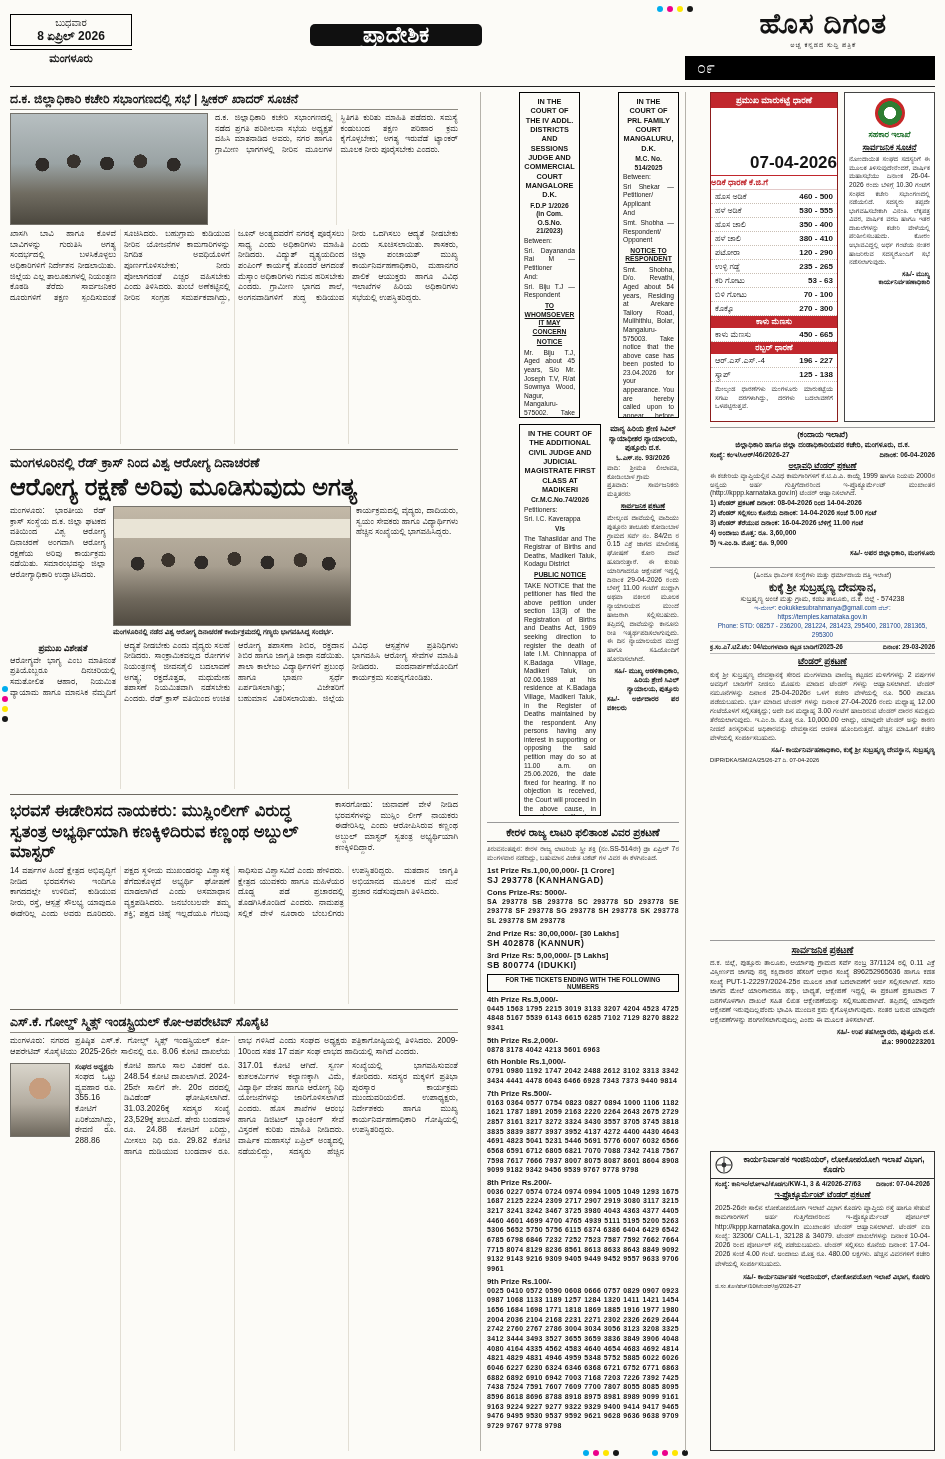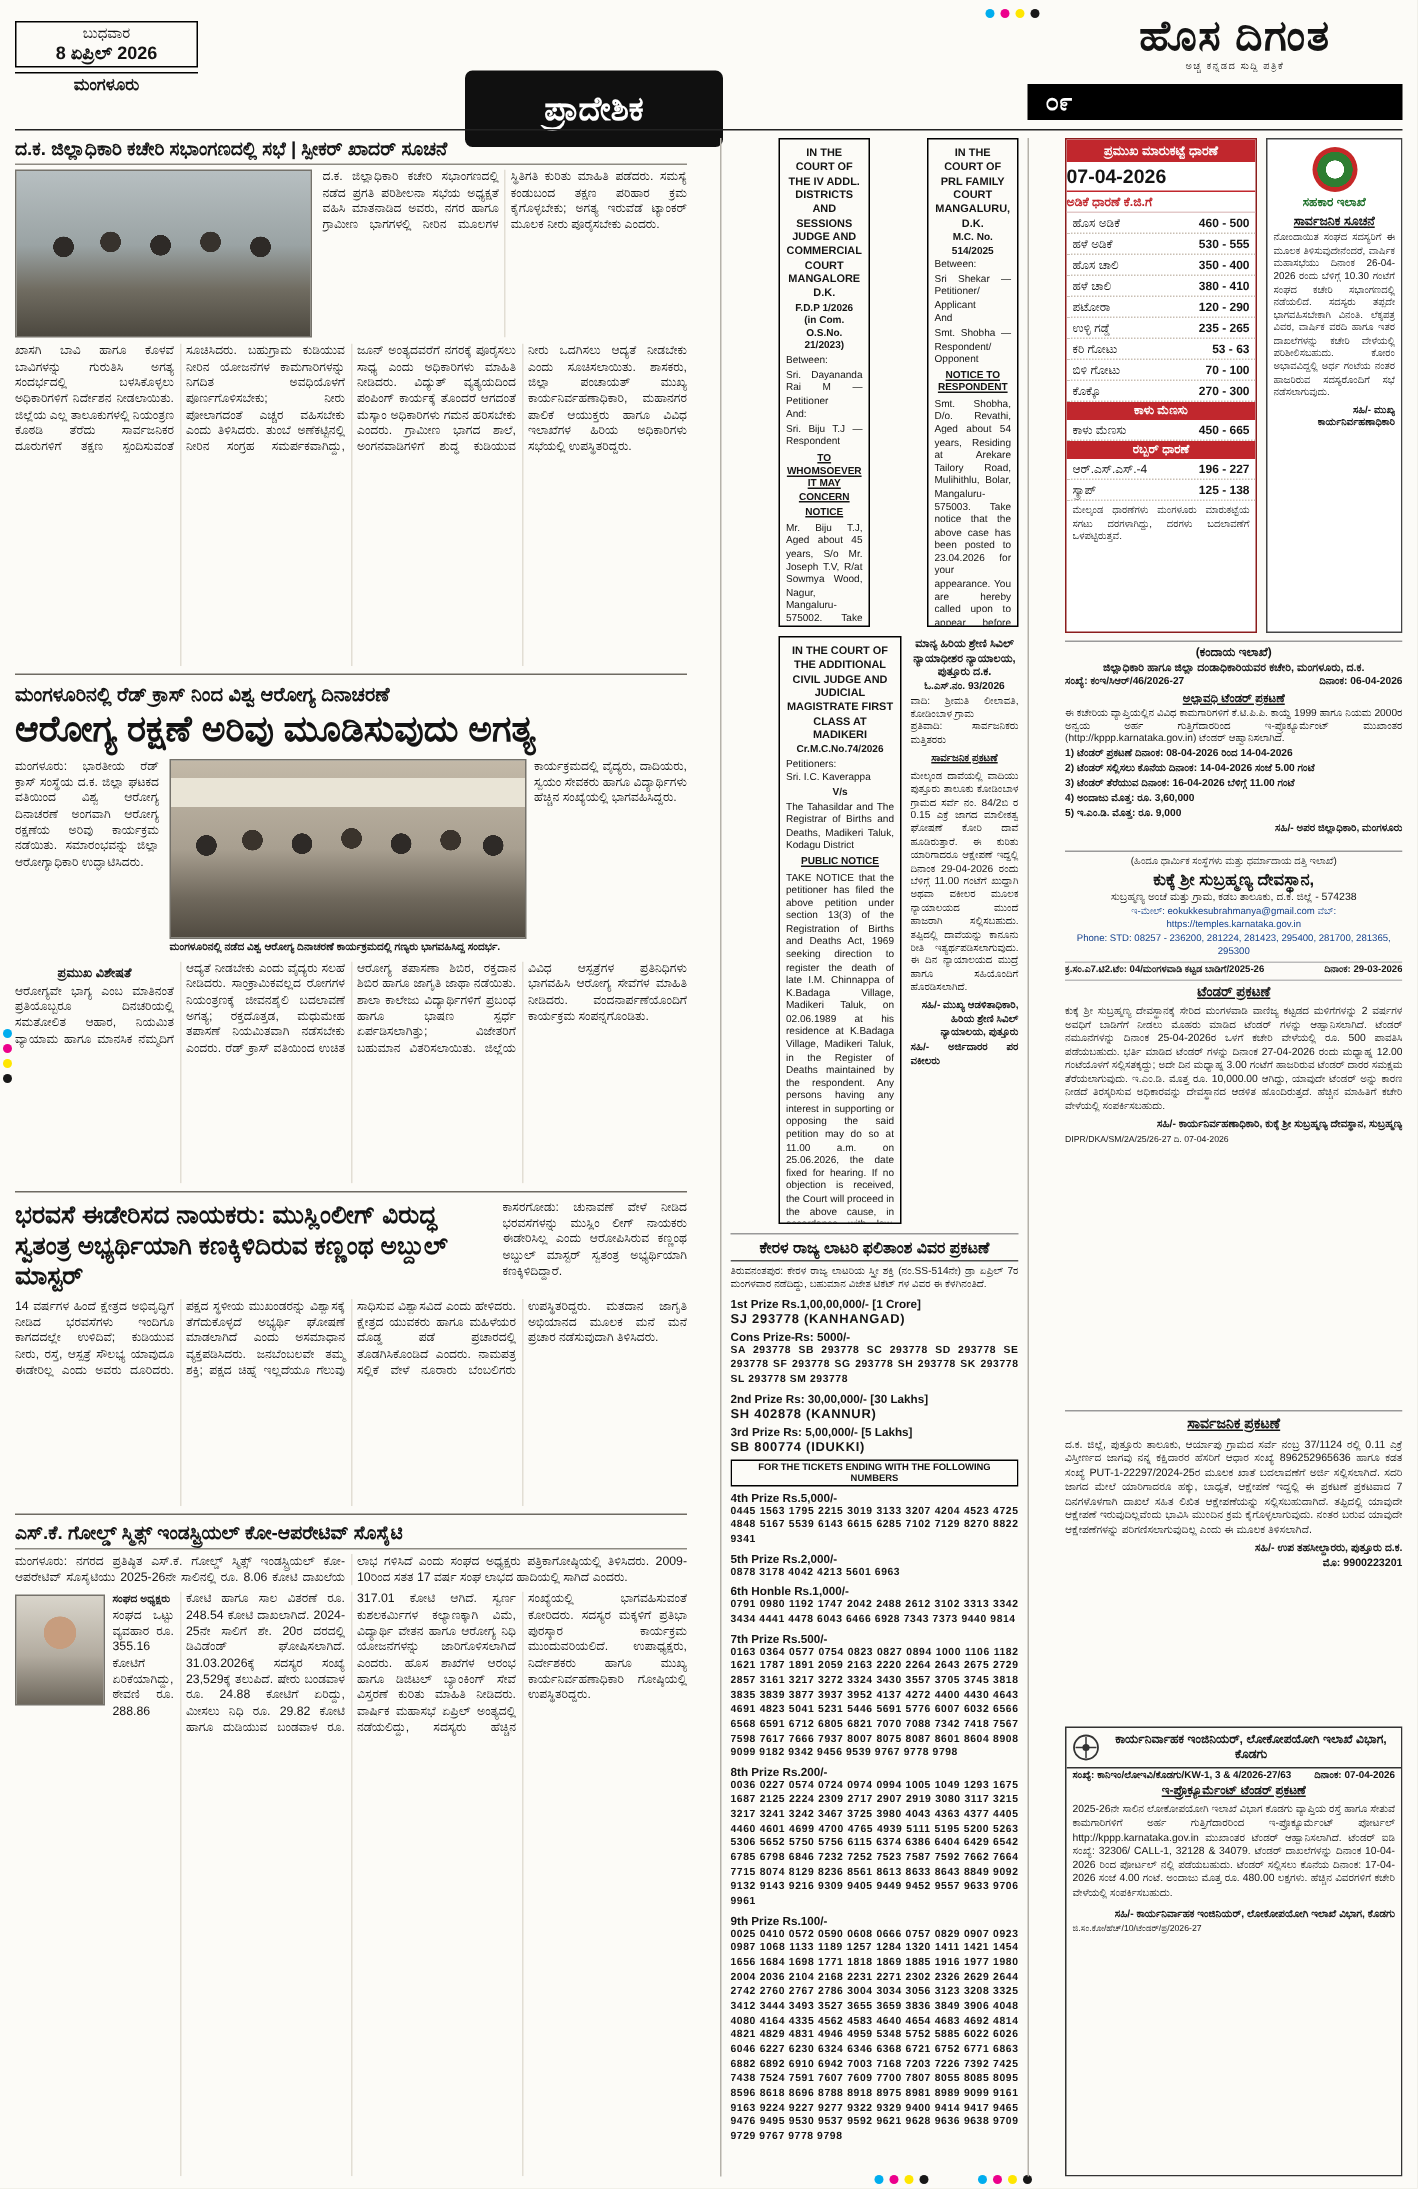"ಪ್ರಾದೇಶಿಕ" .h-section { height: 51px -> 22px; margin-top: 23px -> none }
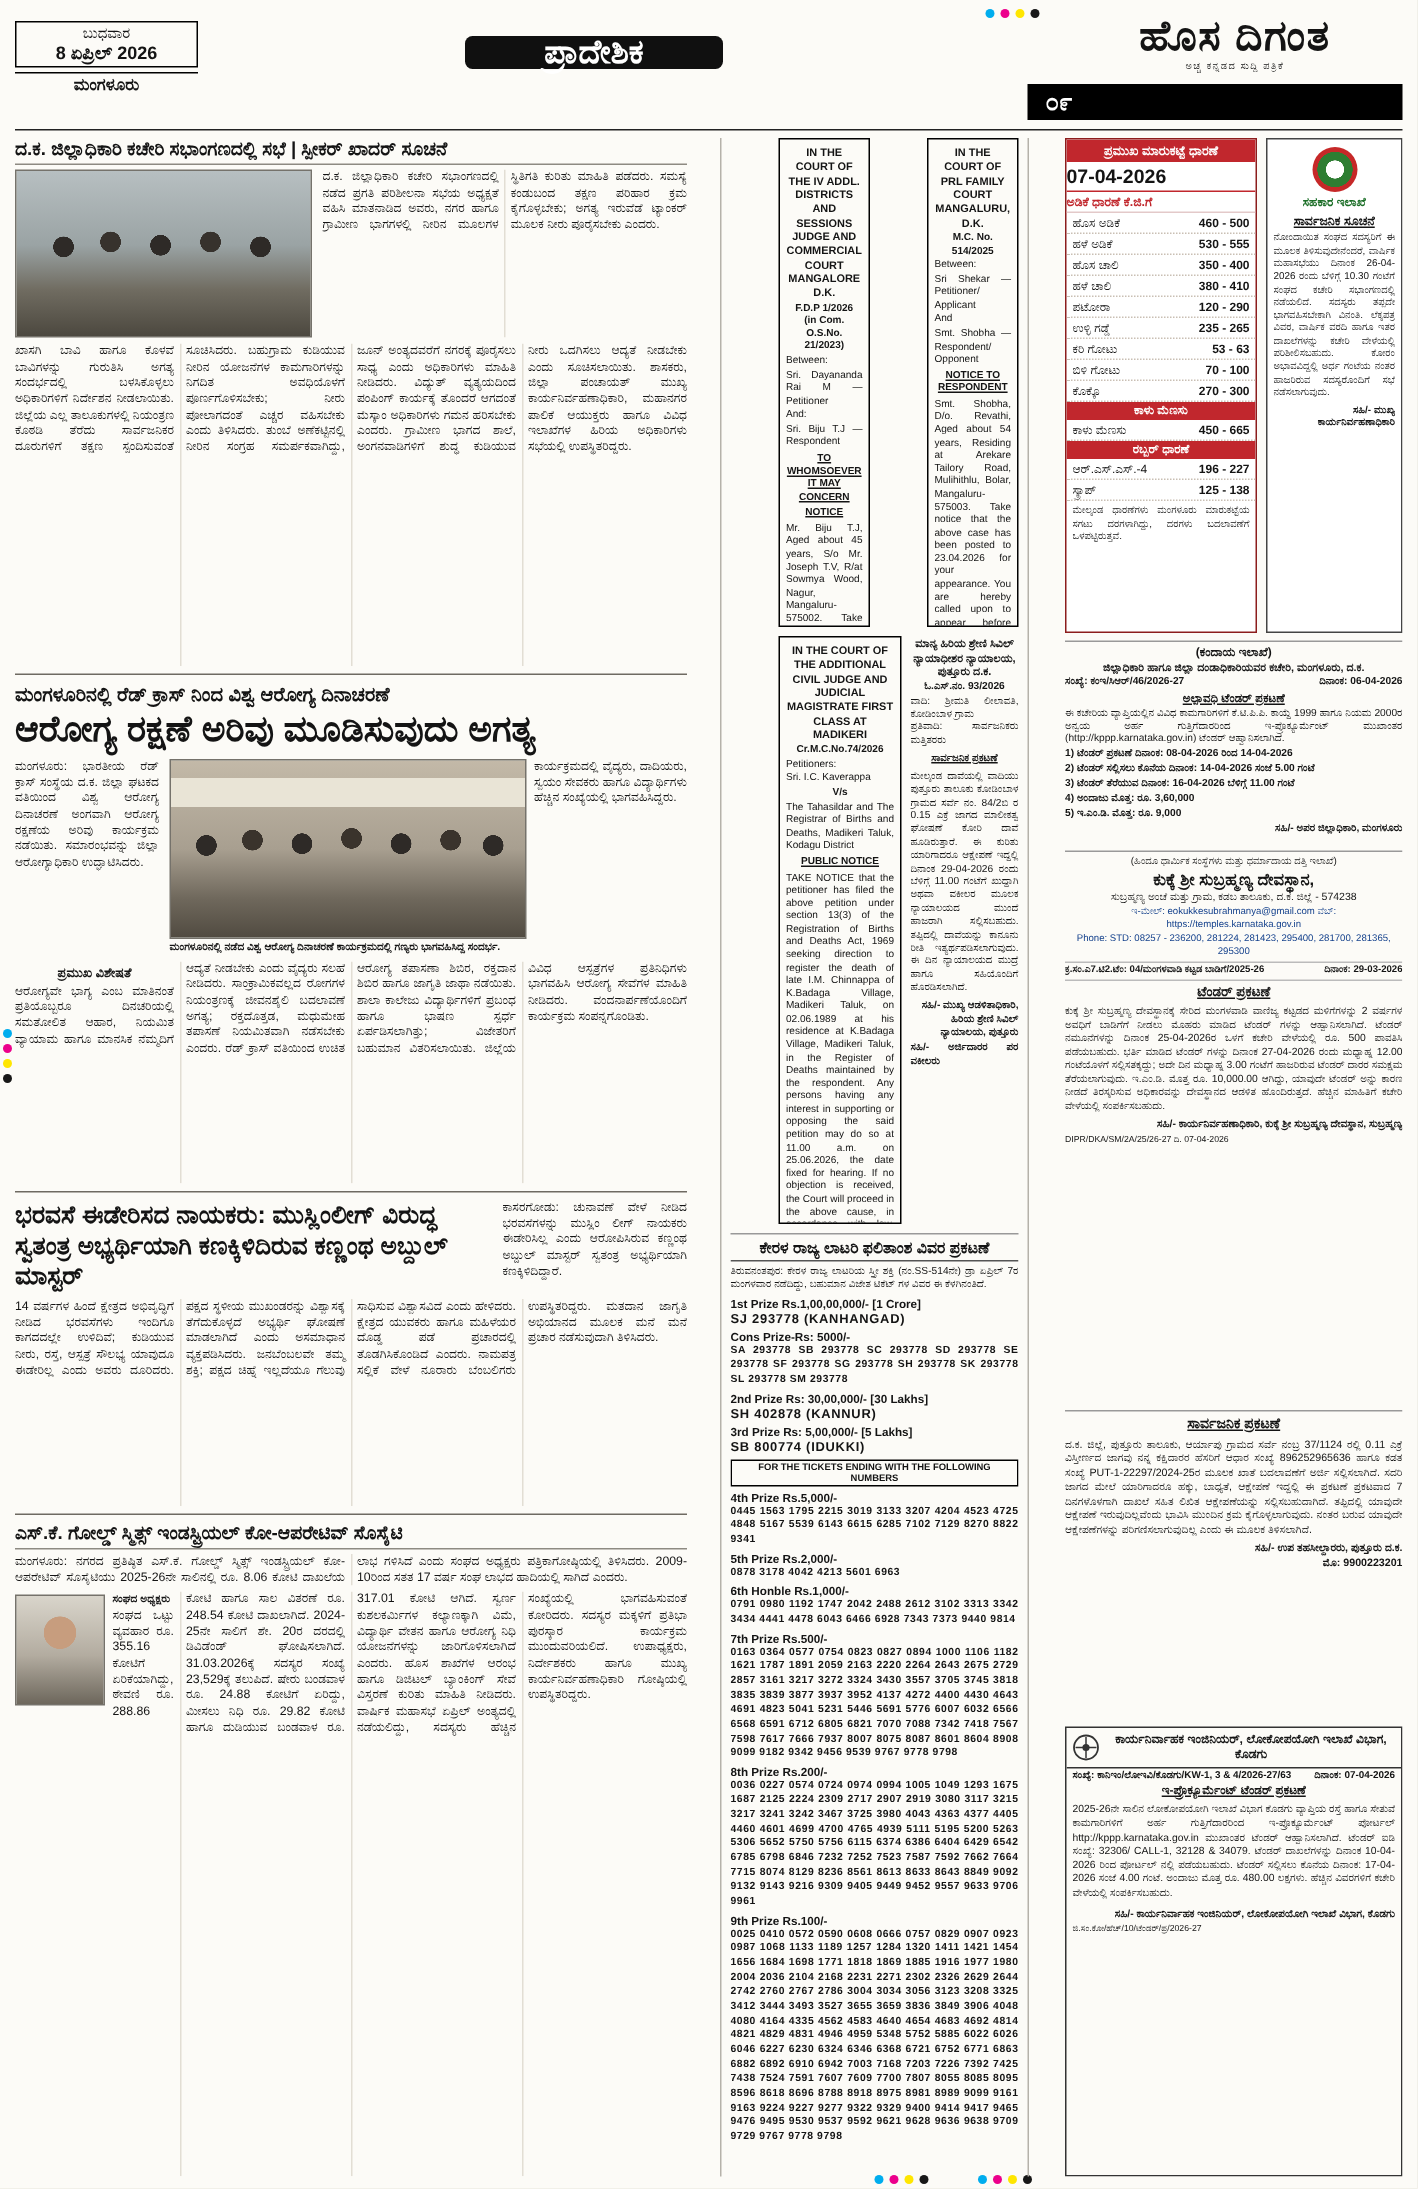"೦೯" .h-pagenum { font-weight: bold -> normal }
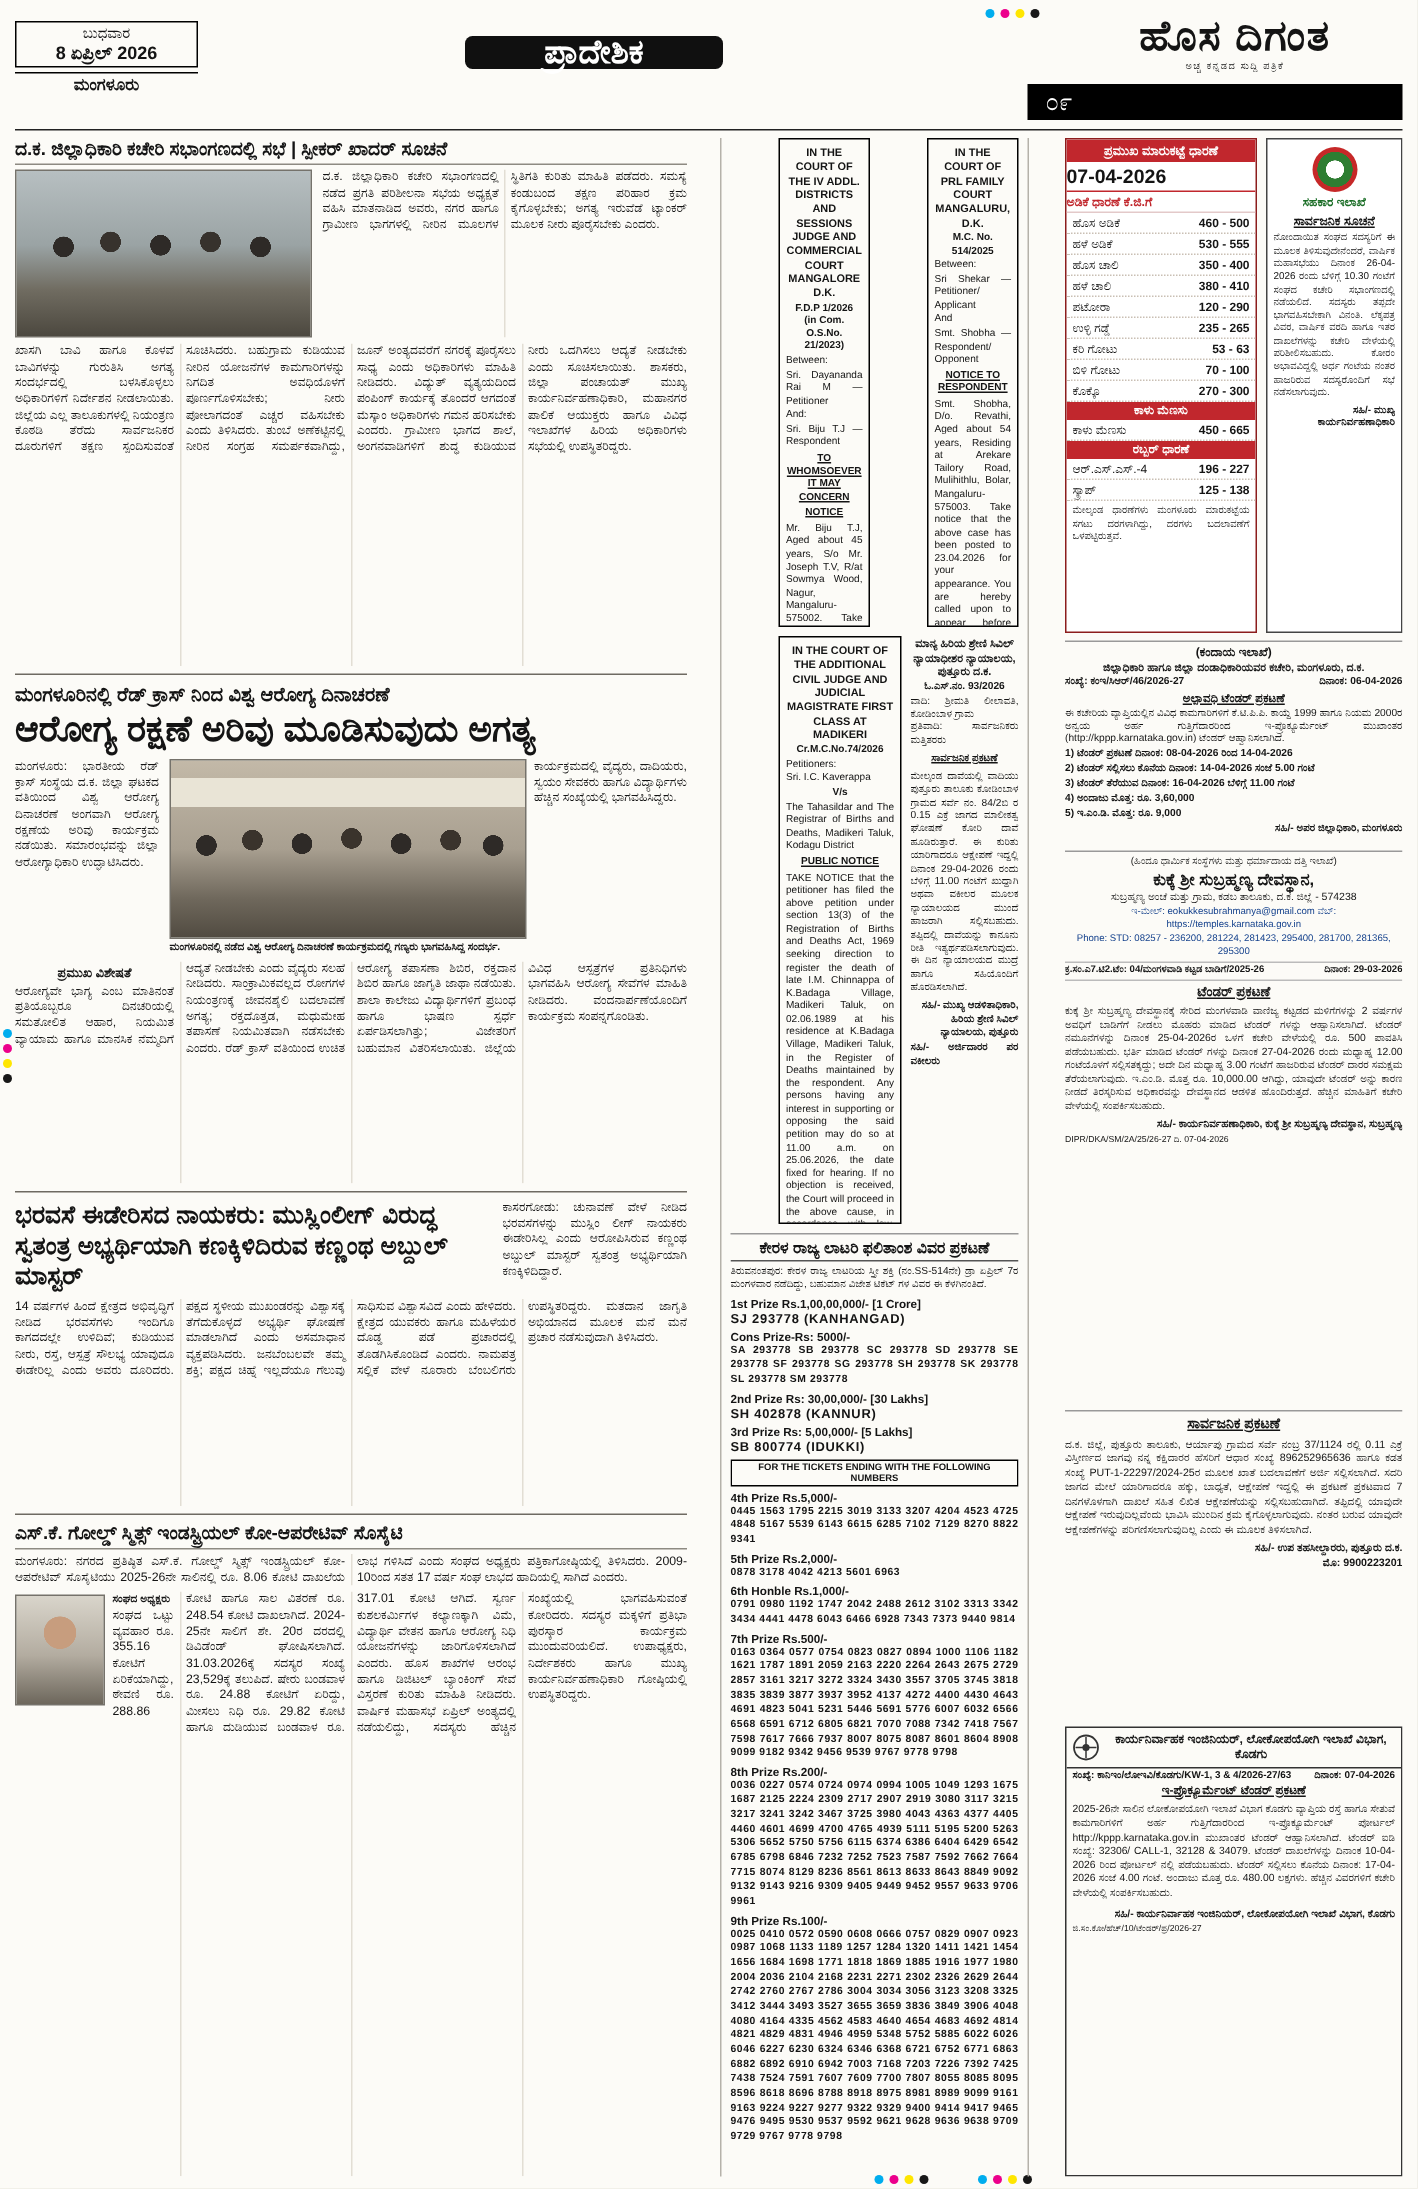"07-04-2026" .rates-date { font-size: 13px -> 17px; margin-top: none -> 43px; text-align: left -> right }
